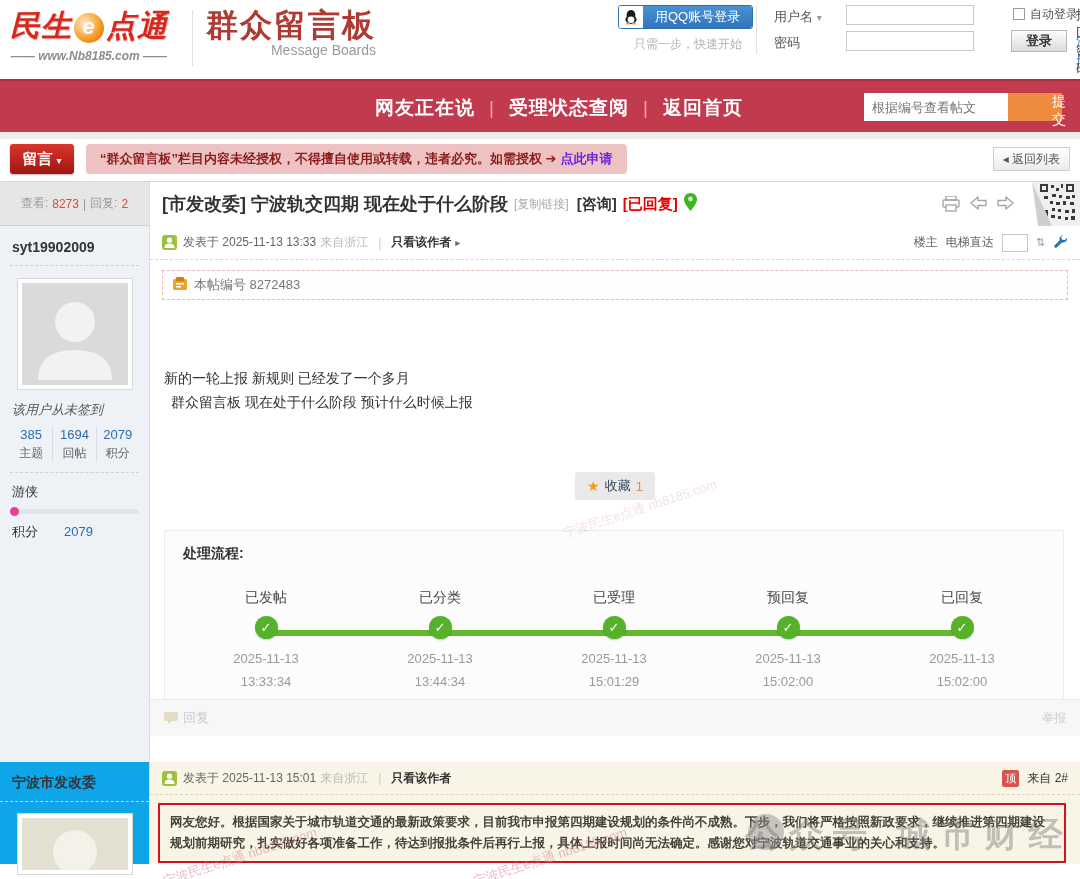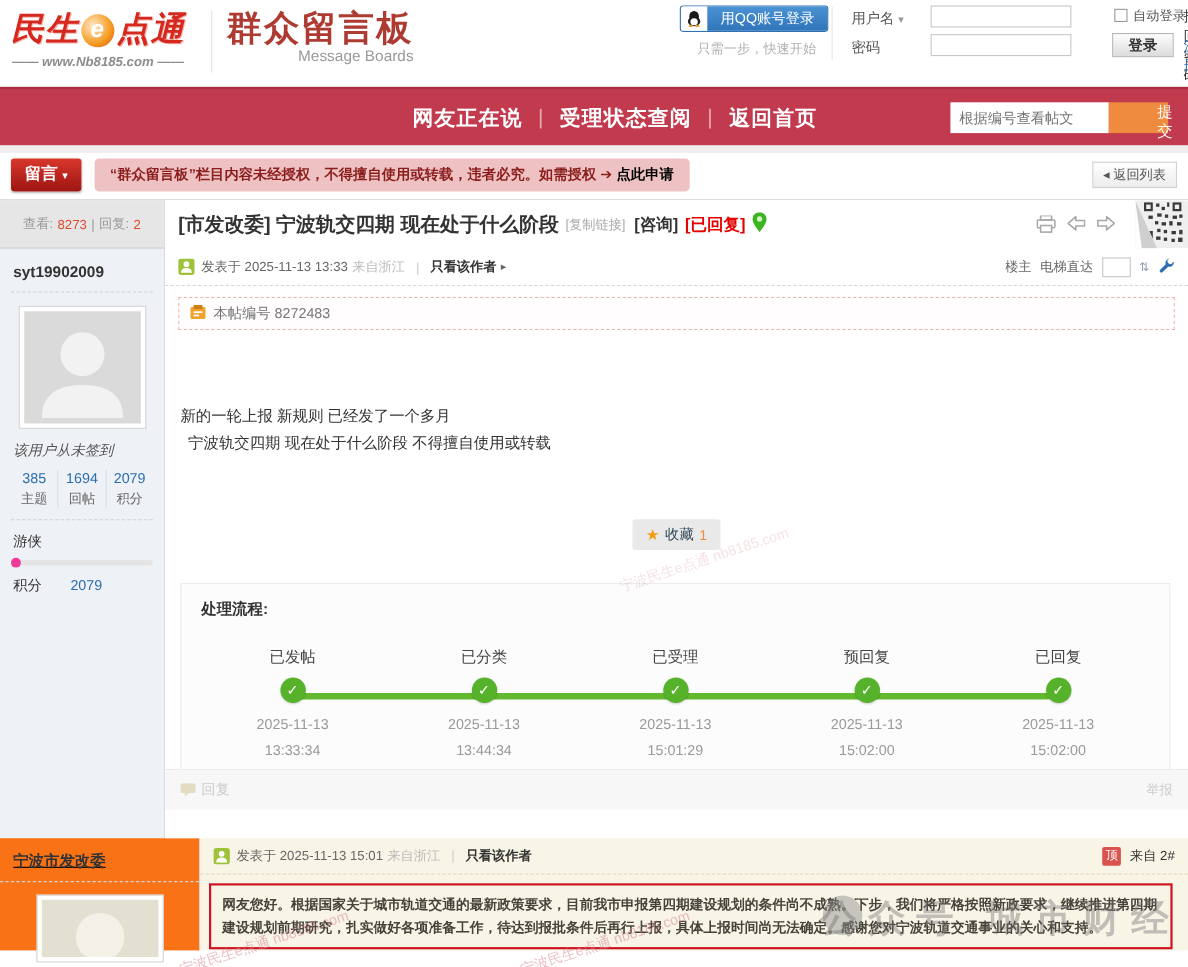"点此申请" .notice-apply { color: #000000 -> #6d28d9 }
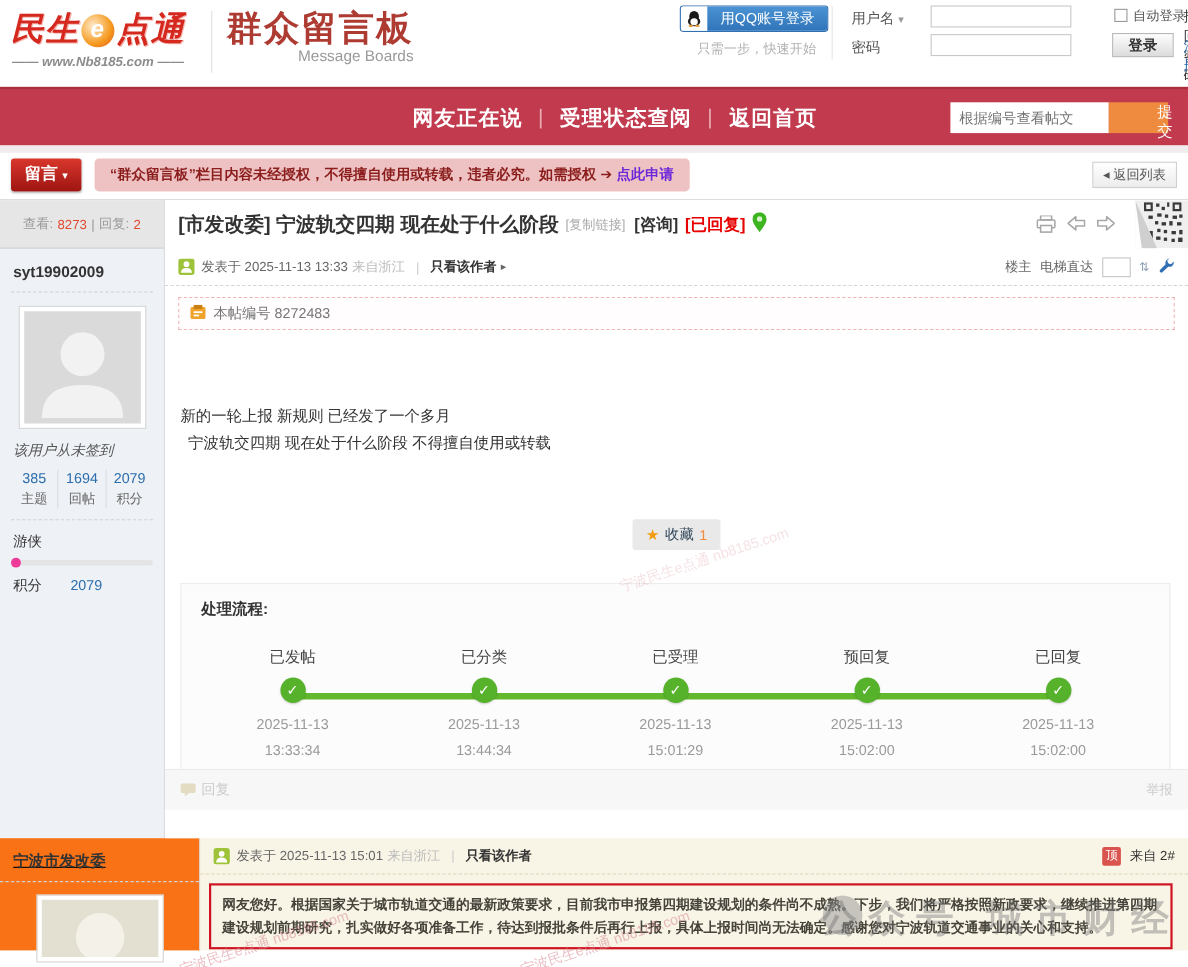"宁波轨交四期 现在处于什么阶段 不得擅自使用或转载" div { text: 宁波轨交四期 现在处于什么阶段  不得擅自使用或转载 -> 群众留言板 现在处于什么阶段  预计什么时候上报 }
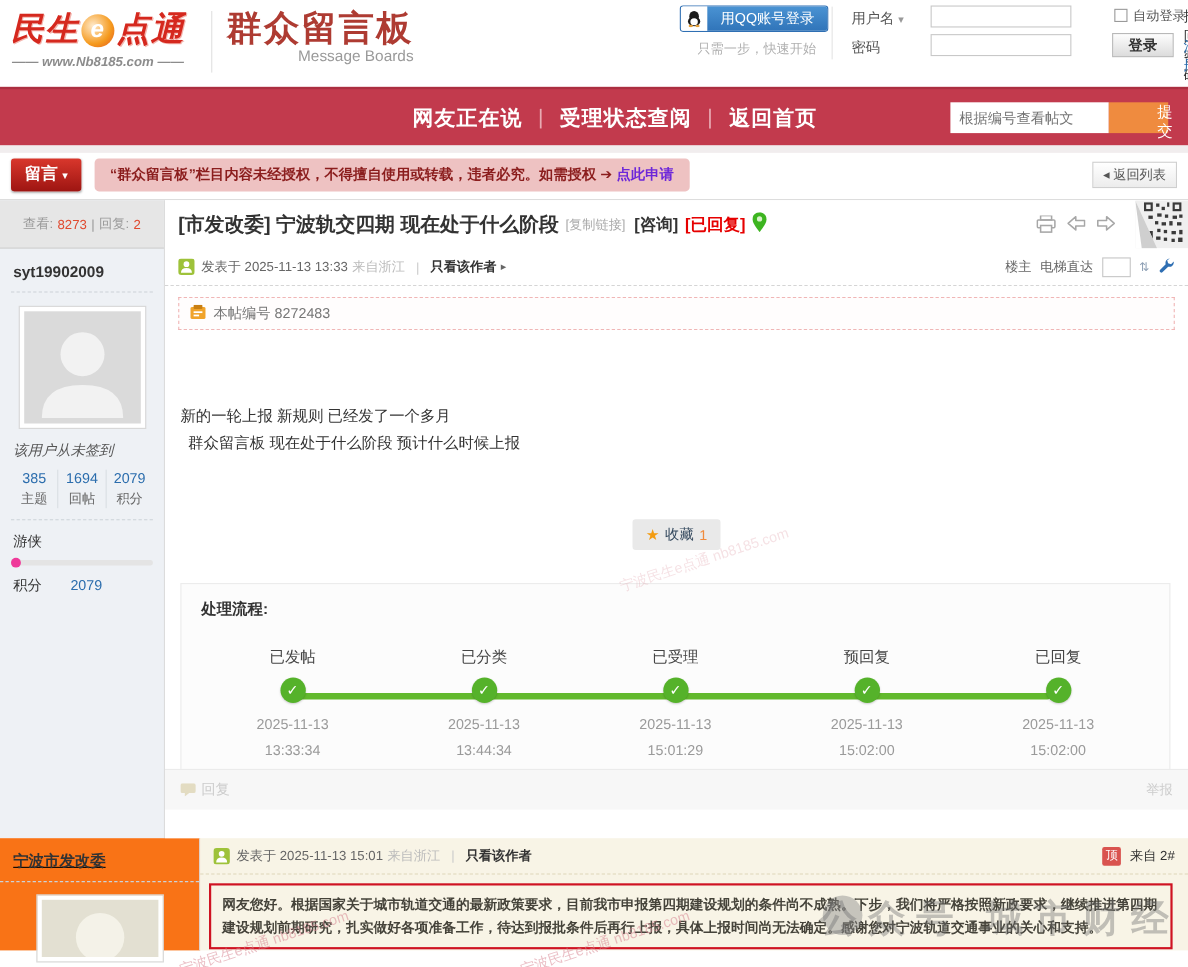"宁波市发改委" .p2-left { background: #f97316 -> #0ea5e9; text-decoration: underline -> none; width: 182px -> 150px }
